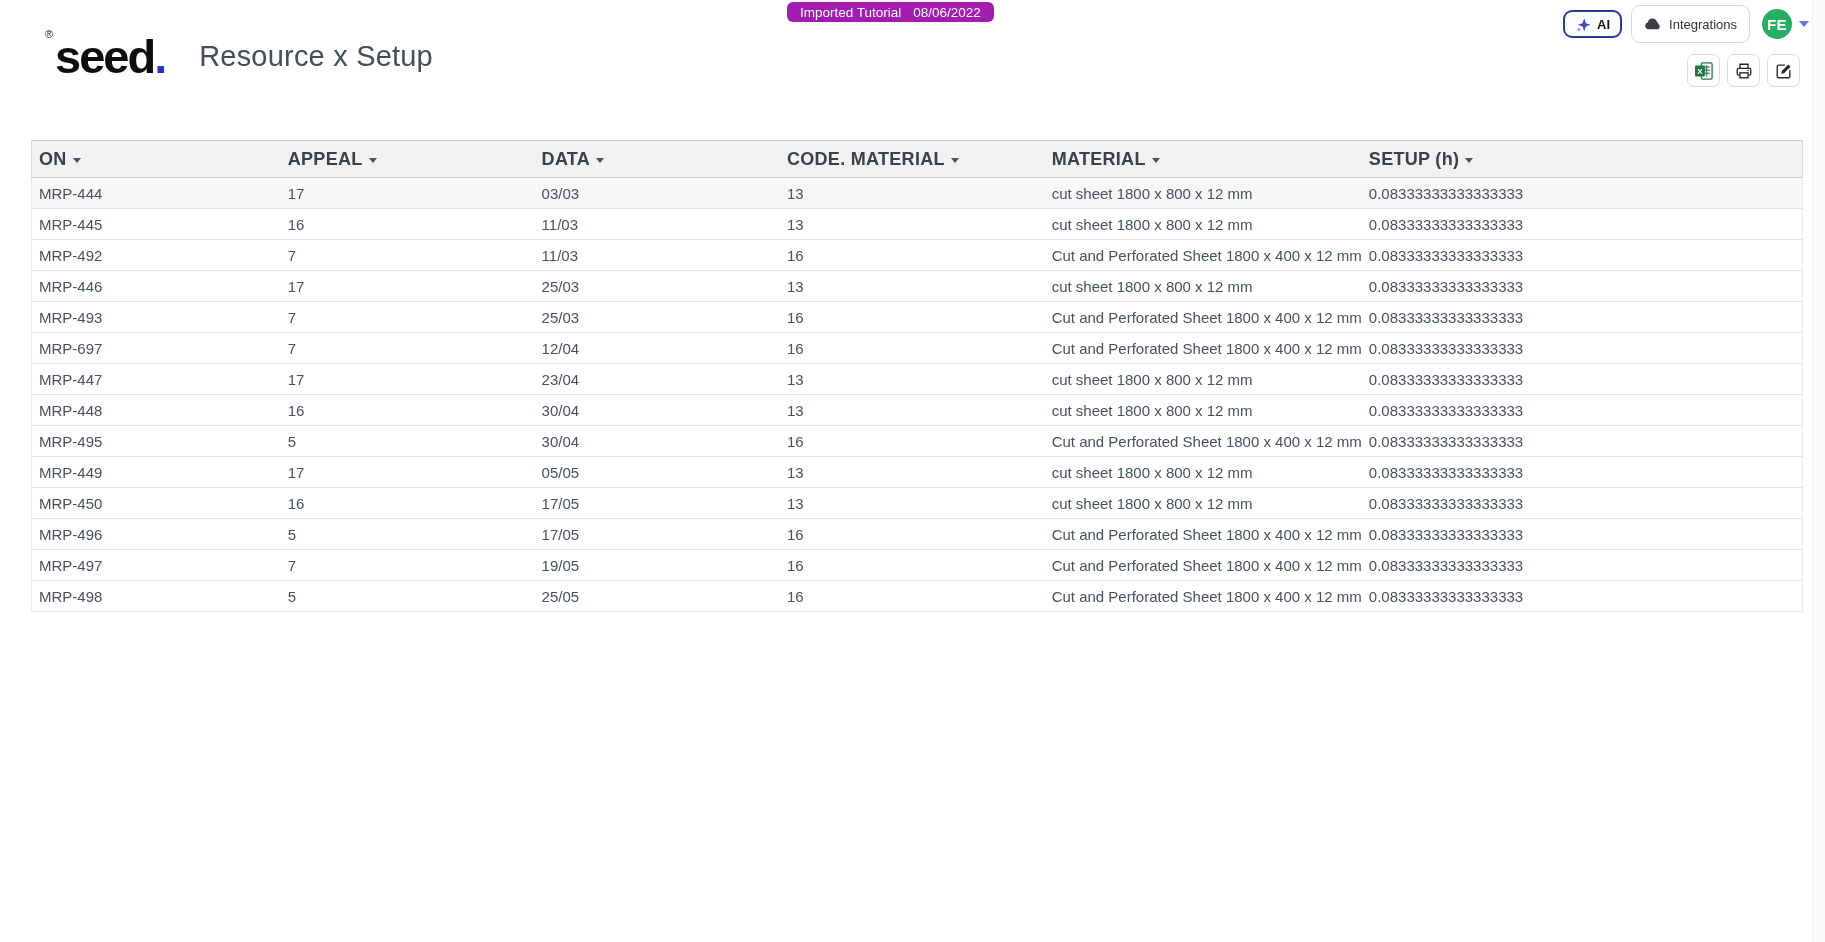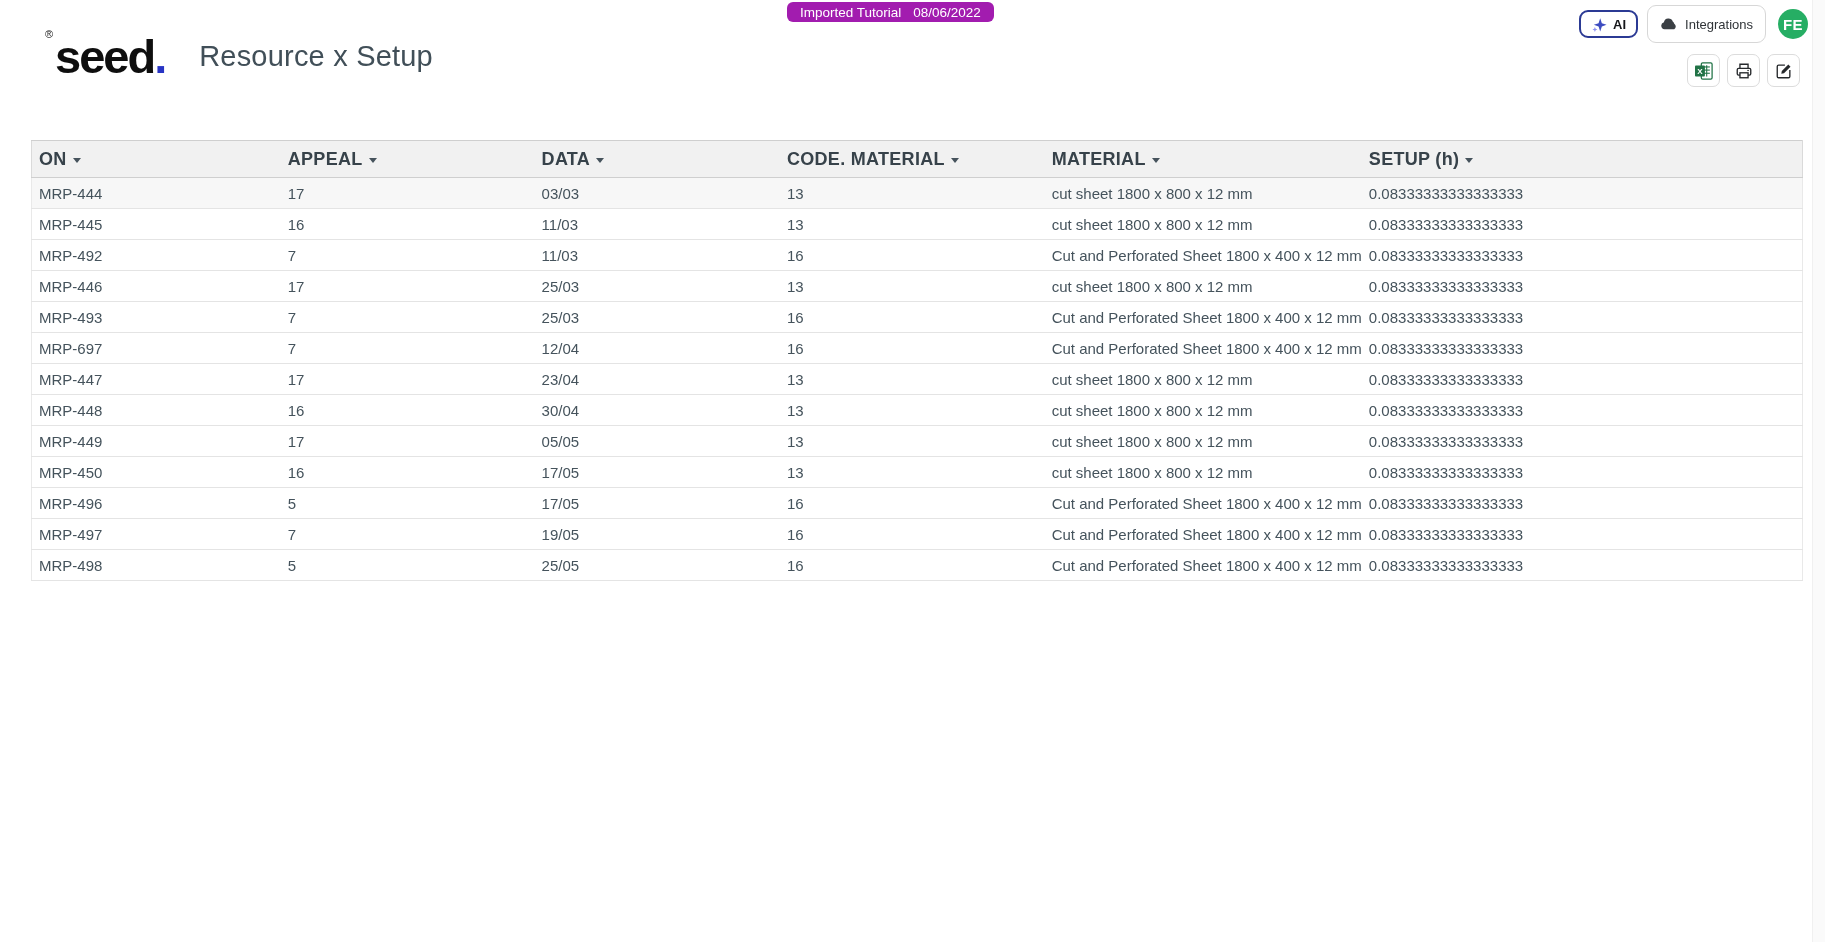"AI" .top-controls { right: 0 -> 16px }
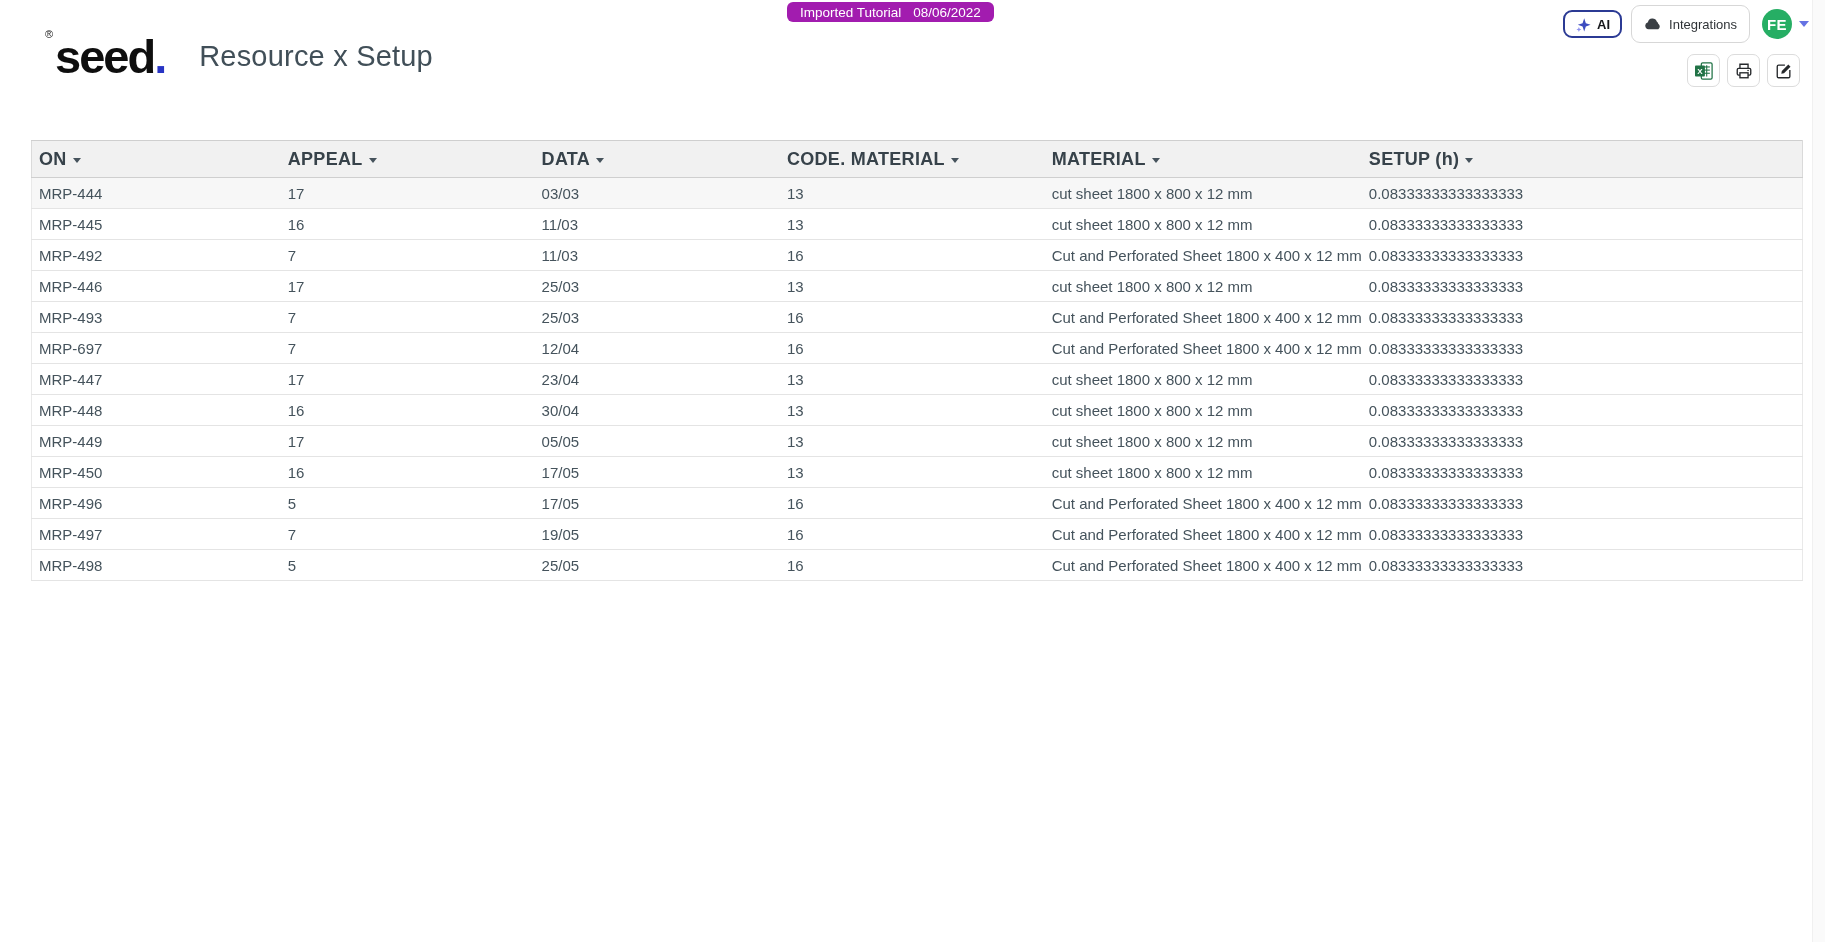"MRP-495" tr { html: none -> <tr> <td>MRP-495</td> <td>5</td> <td>30/04</td> <td>16</td> <td>Cut and Perforated Sheet 1800 x 400 x 12 mm</td> <td>0.08333333333333333</td> </tr> }
